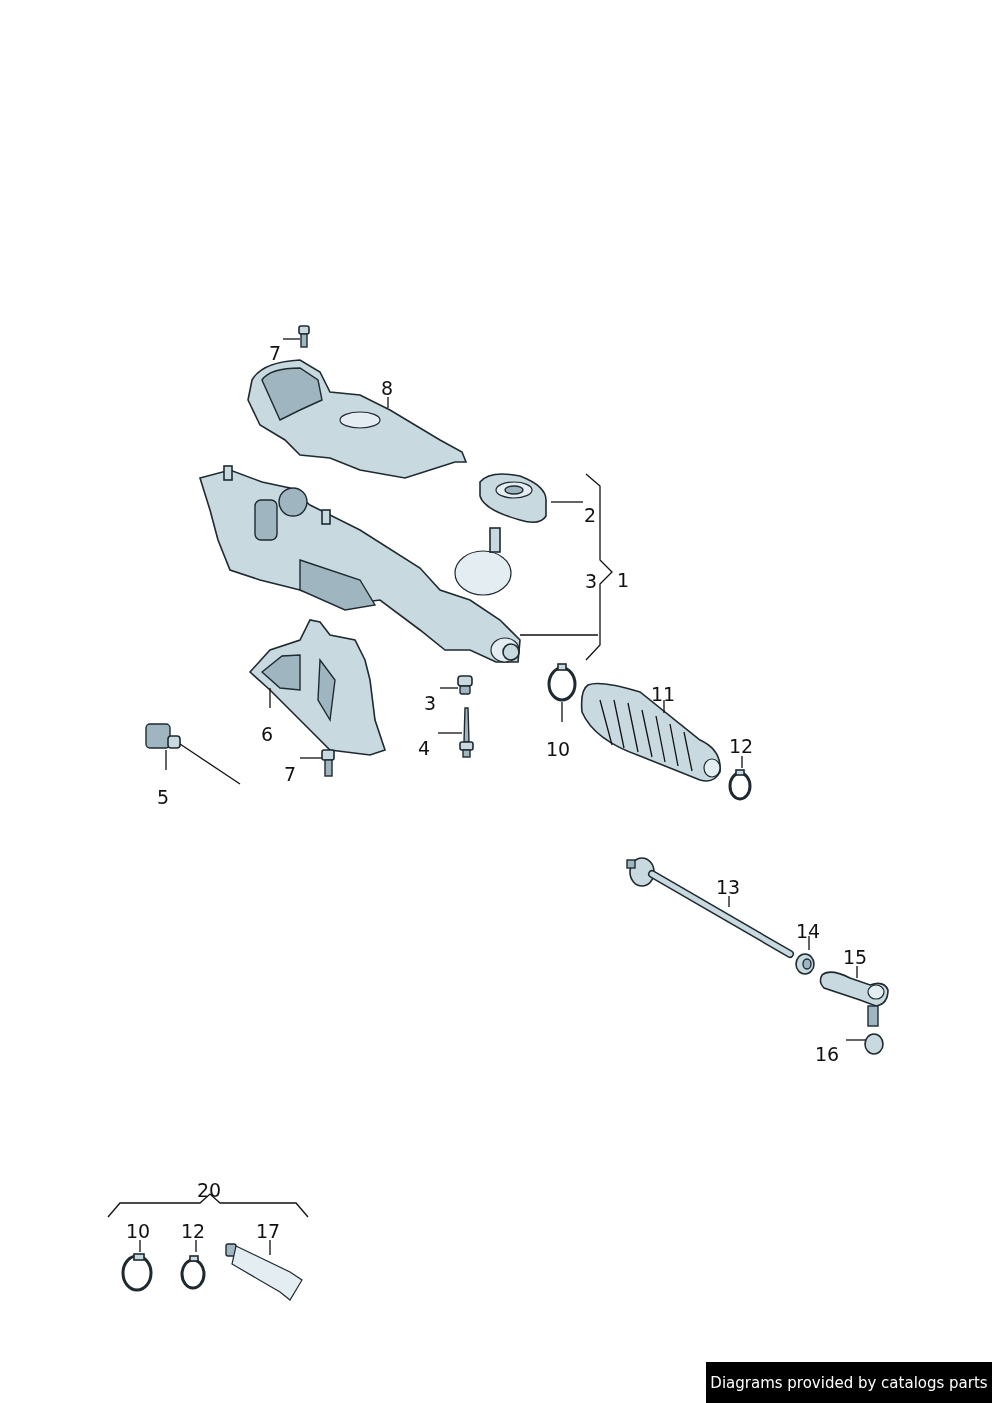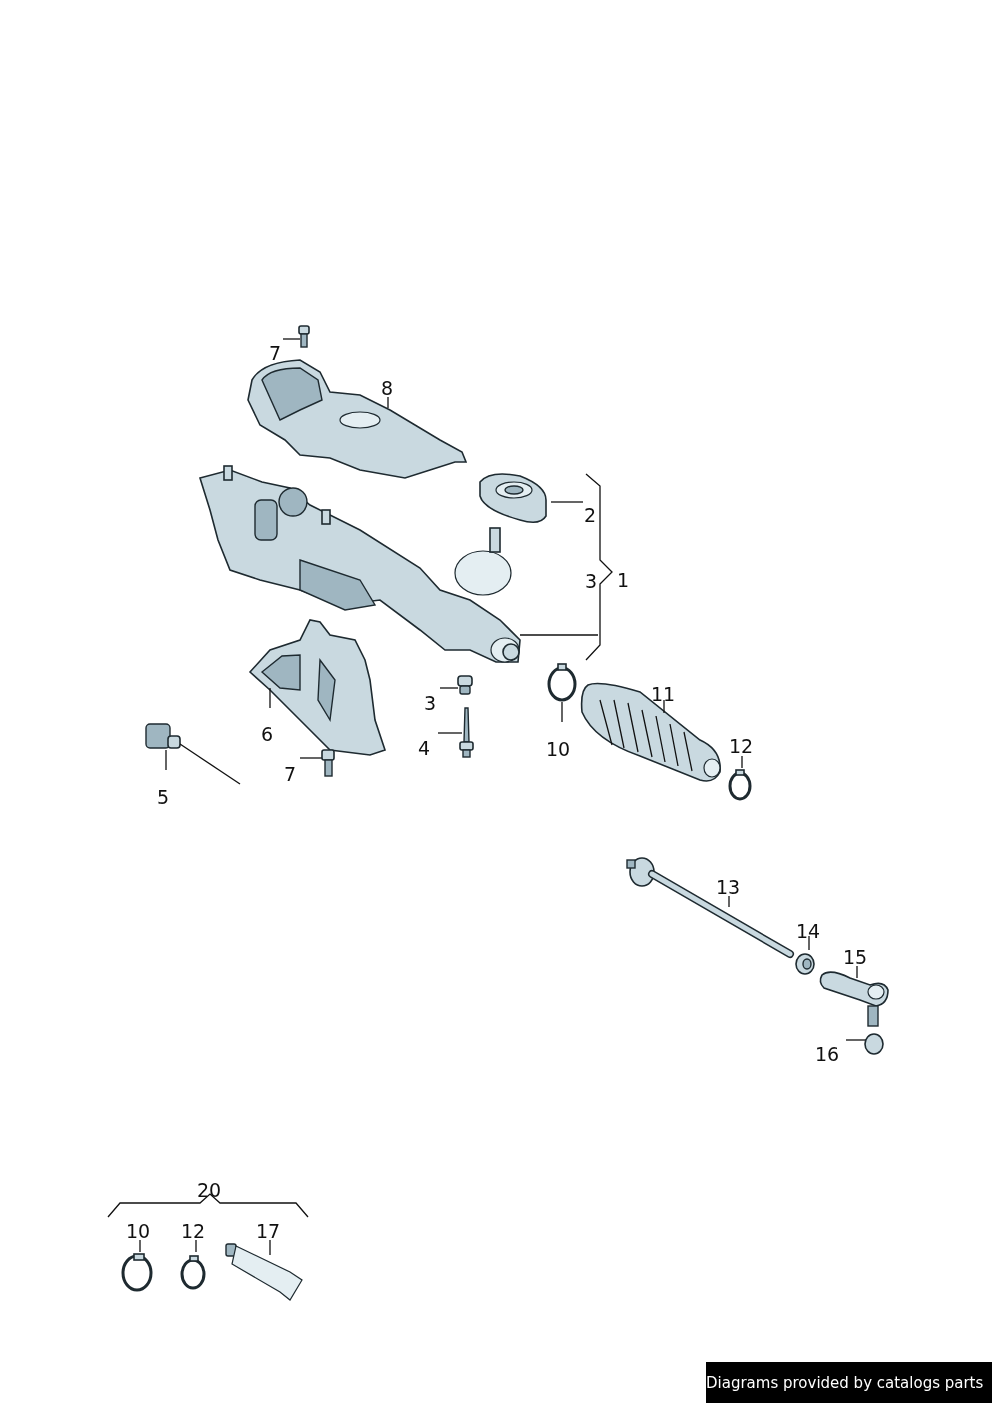"Diagrams provided by catalogs parts" .footer { justify-content: none -> center }
